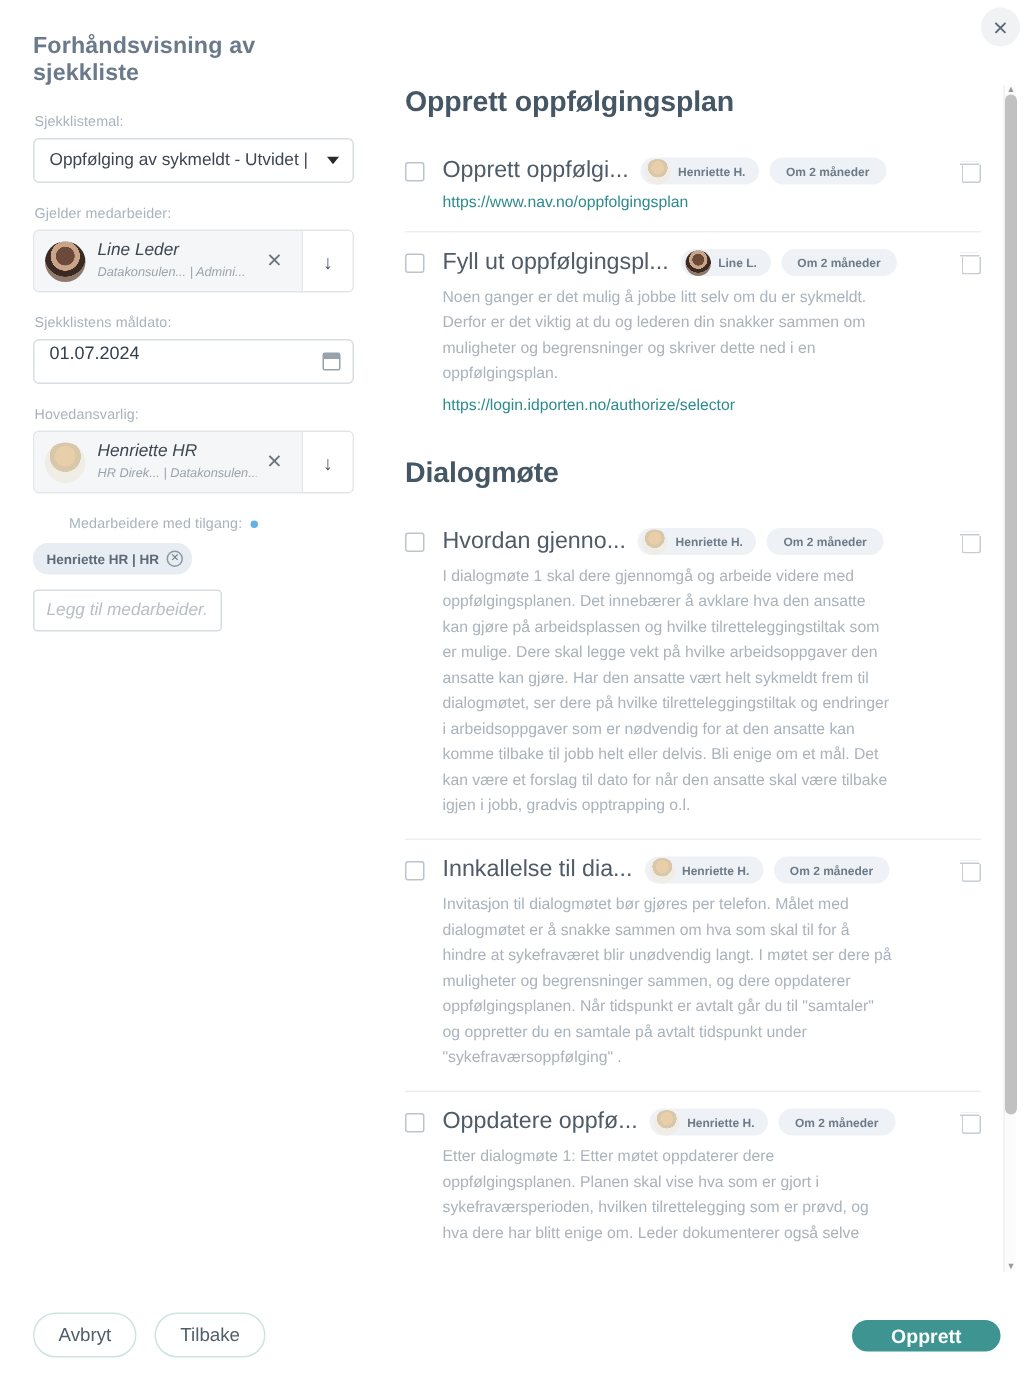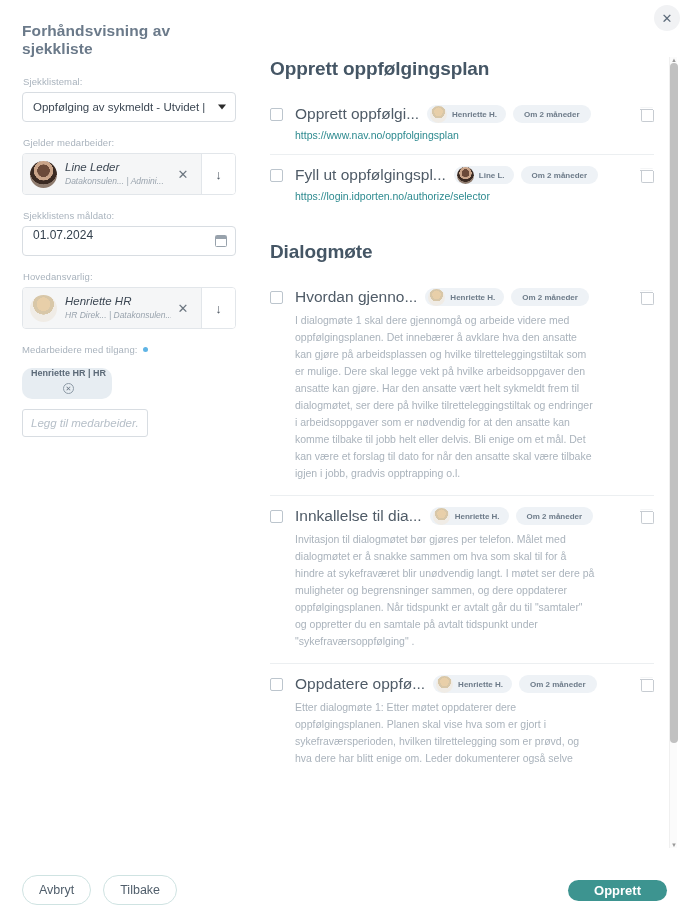"Noen ganger er det mulig" p.task-desc { html: none -> <p>Noen ganger er det mulig å jobbe litt selv om du er sykmeldt. Derfor er det viktig at du og lederen din snakker sammen om muligheter og begrensninger og skriver dette ned i en oppfølgingsplan.</p> }
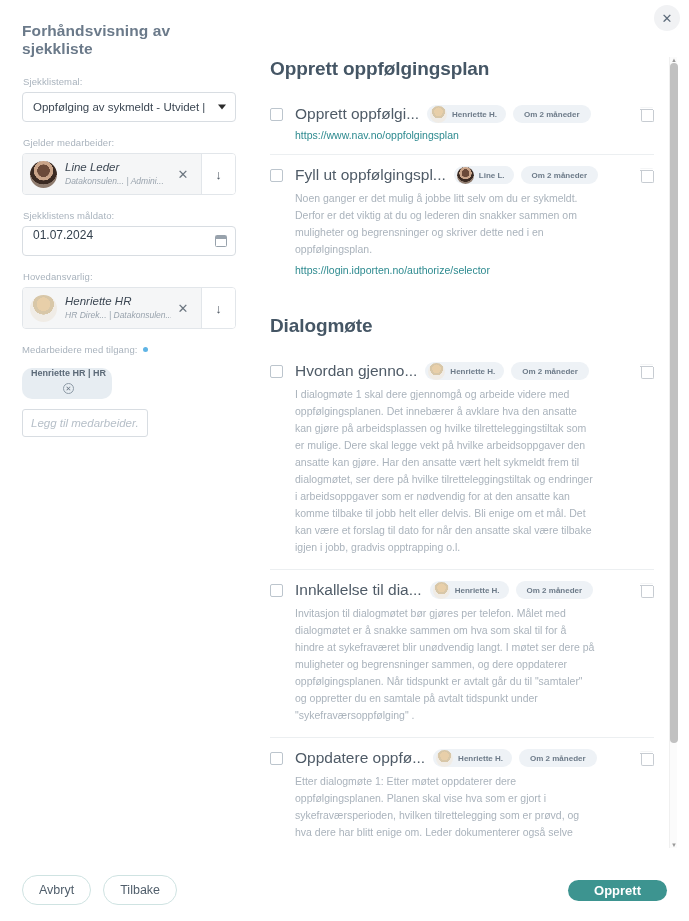"Dialogmøte" .section-title.second { margin-top: 26px -> 16px }
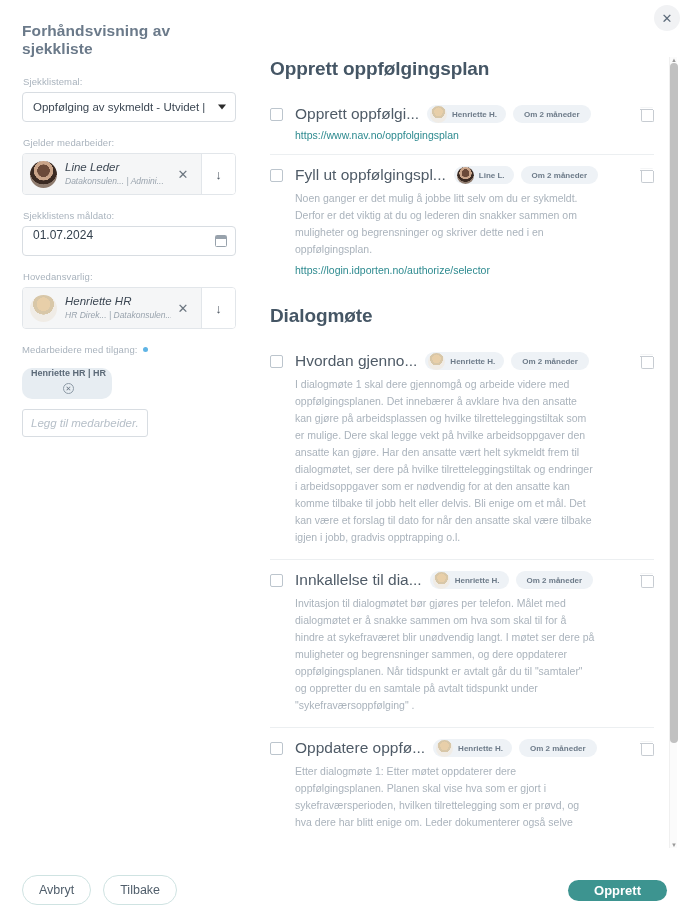"Medarbeidere med tilgang:" .access-label-row { margin-left: none -> 24px }
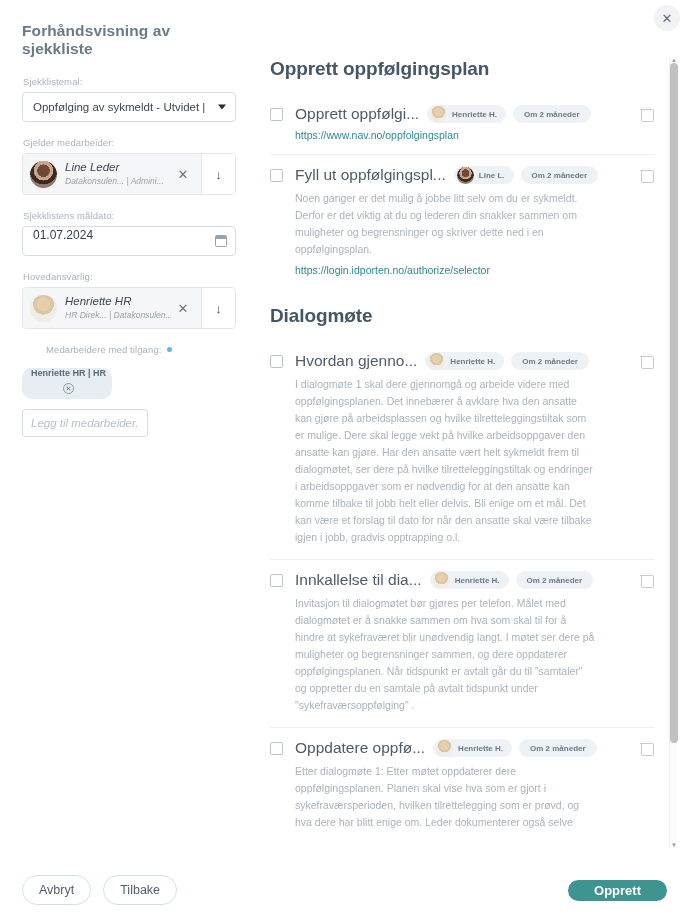"Henriette HR | HR" .chip { flex-direction: column -> none; height: 31px -> 21px }
